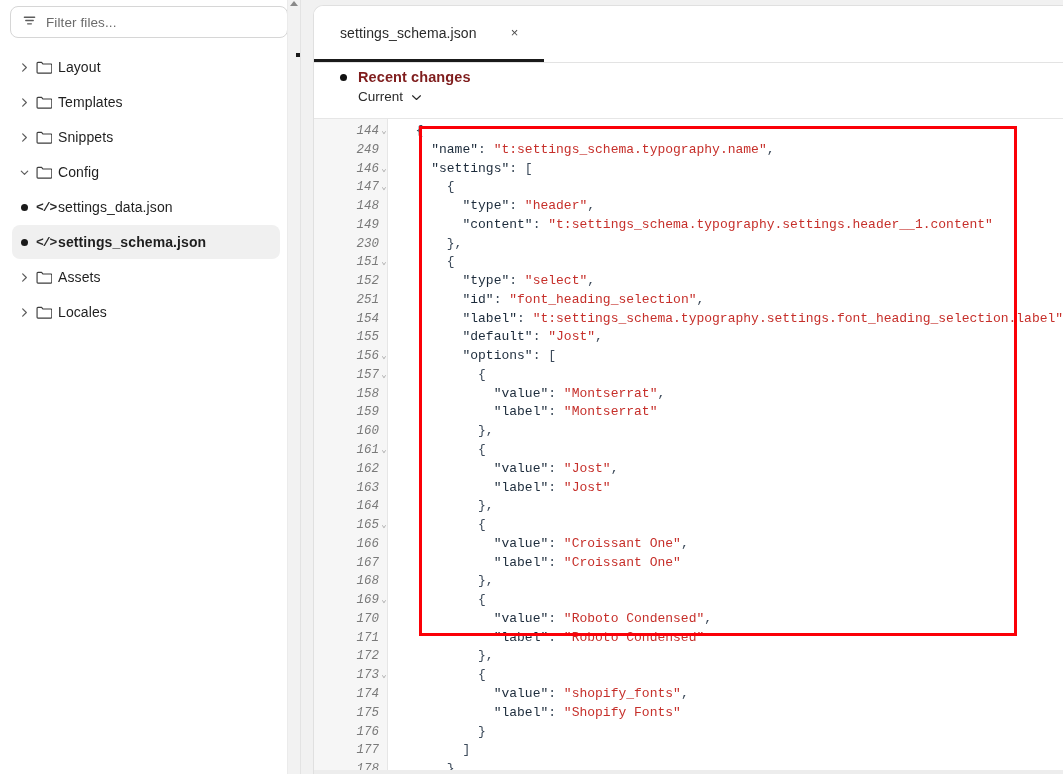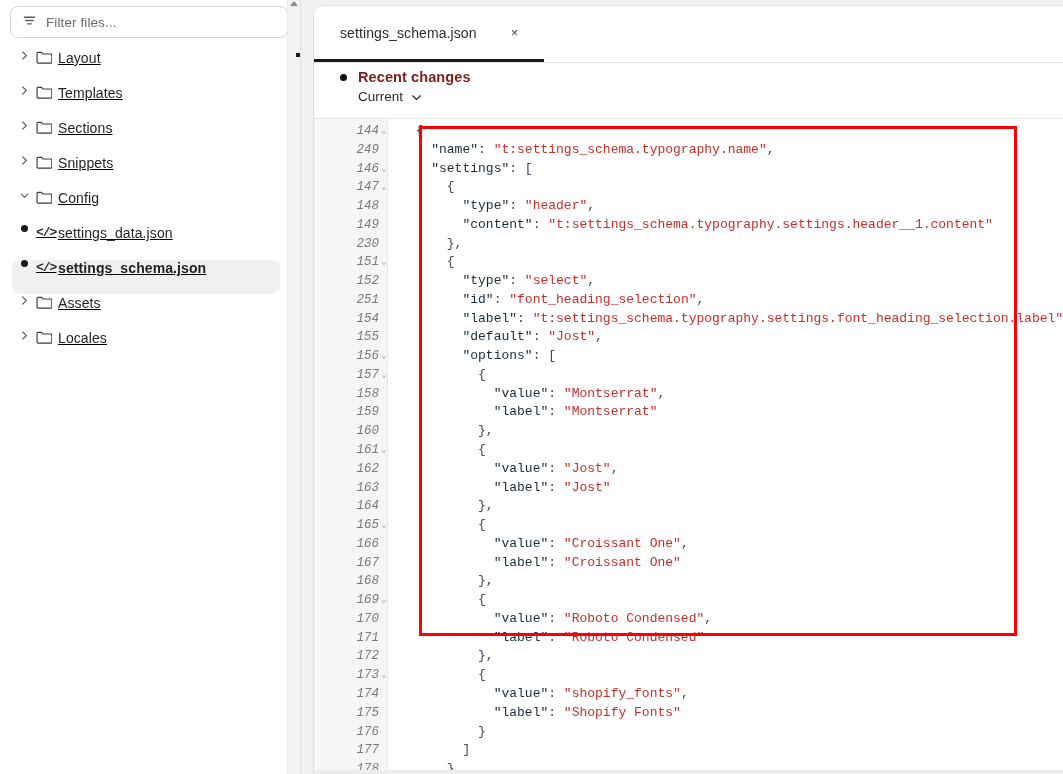"Layout" .row { align-items: flex-start -> center; text-decoration: underline -> none }
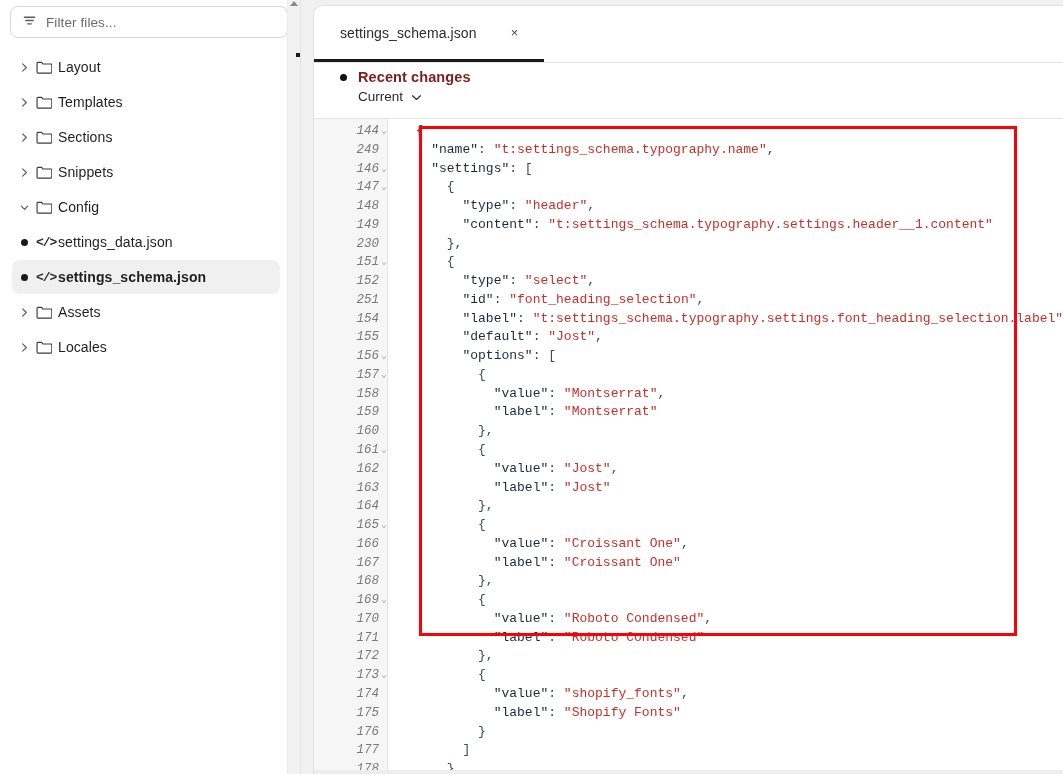"Sections" div.row { html: <div> <span> <svg> <polyline></polyline> </svg> </span> <span> <svg> <path></path> </svg> </span> <span>Sections</span> </div> -> none }
